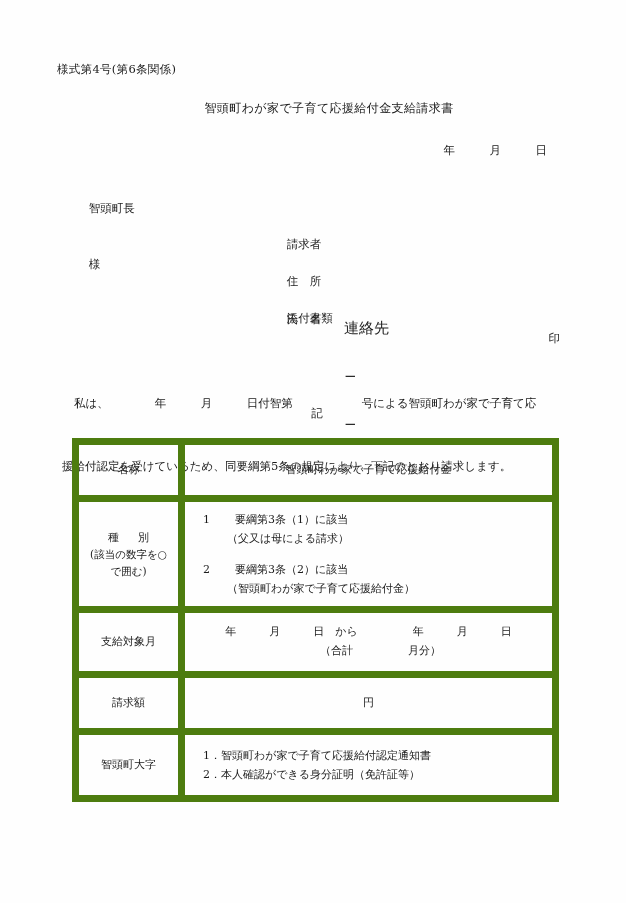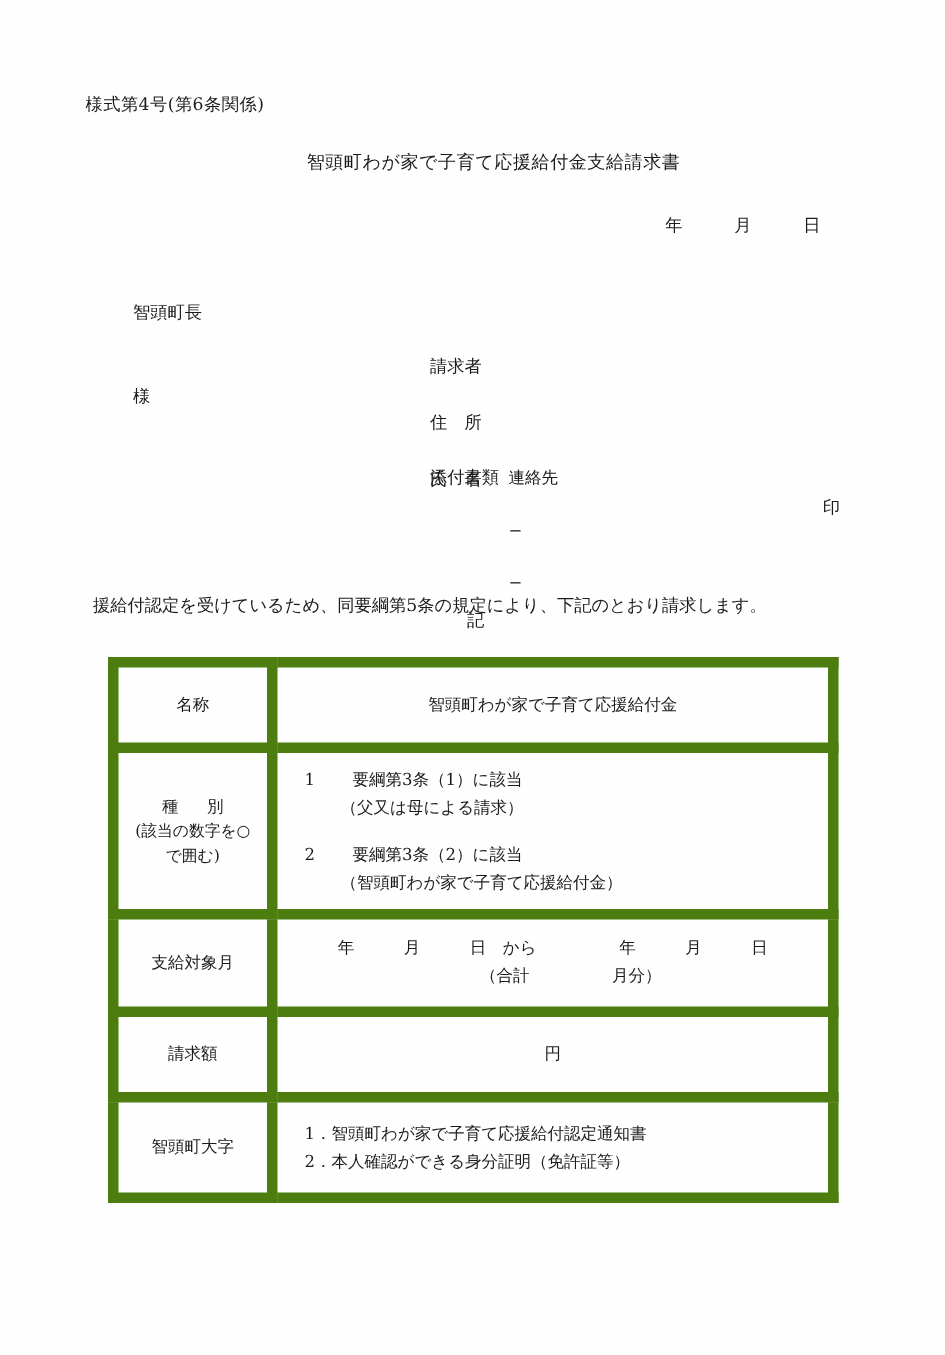"連絡先 − −" .claimant-tel { font-size: 11px -> 15px }
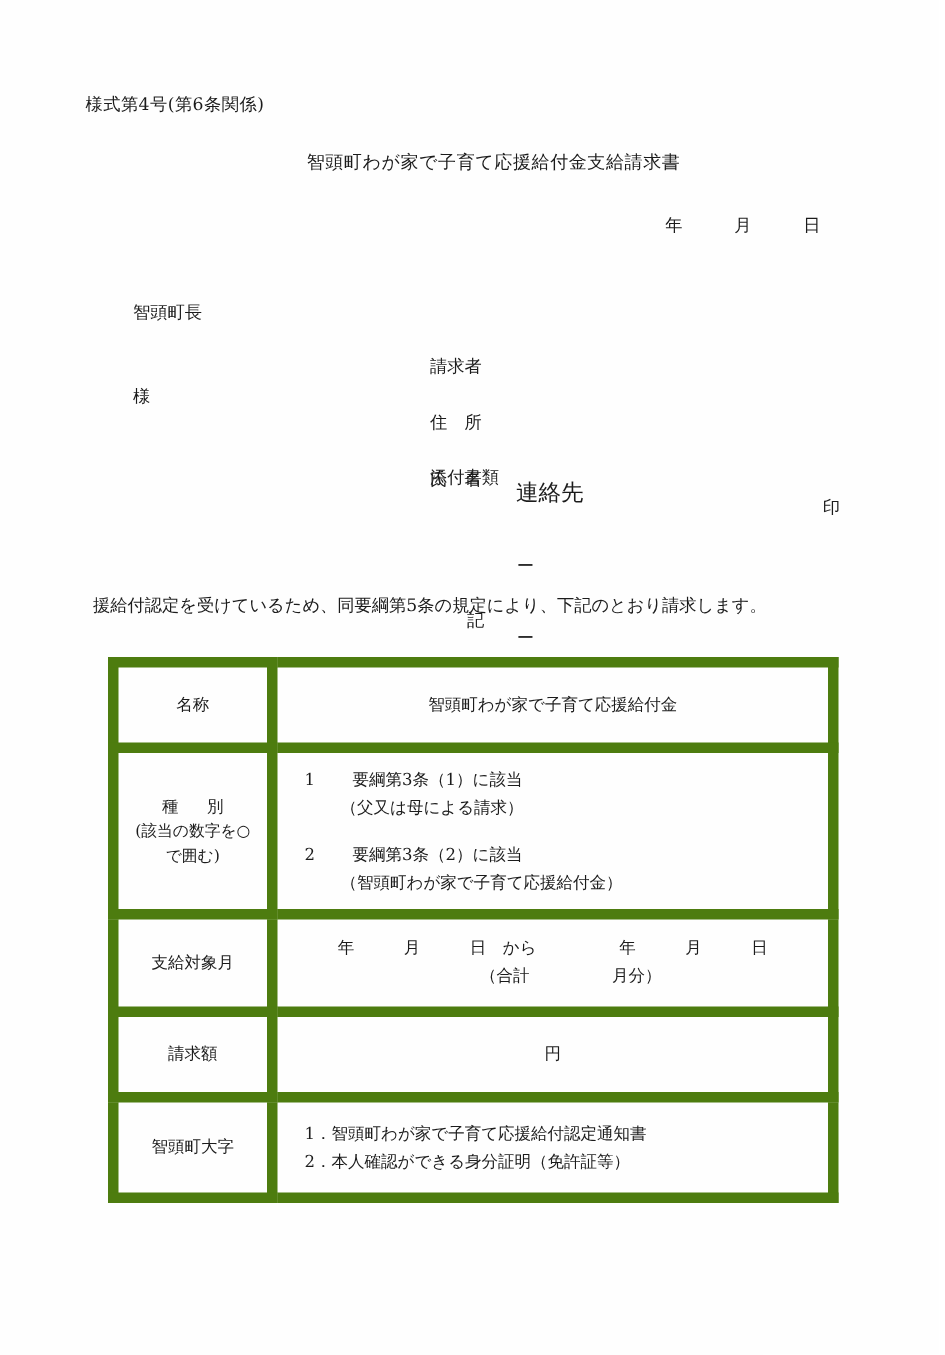"私は、 年 月 日付智第 号による智頭町わが家で子育て応" span.l1 { html: none -> <span>私は、 年 月 日付智第 号による智頭町わが家で子育て応</span> }
